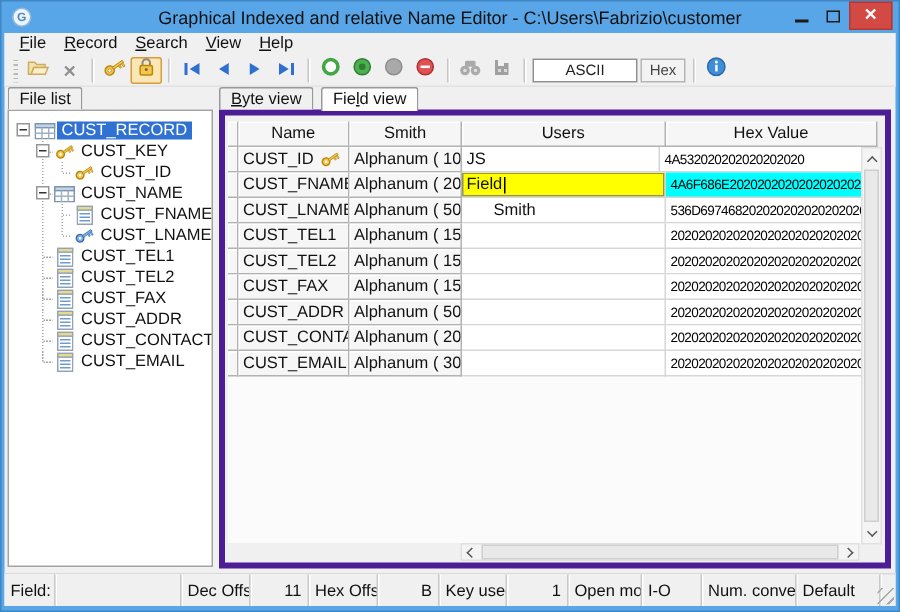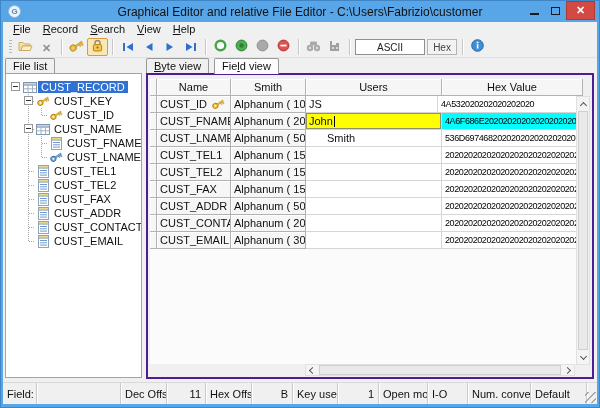"Graphical Editor and relative File" span.title-text { text: Editor and relative File -> Indexed and relative Name }
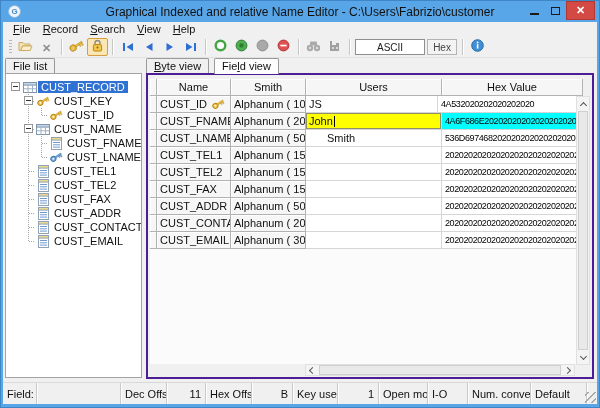"Name" .right-box { border: 2px solid #4c1d95 -> 4px solid #4c1d95 }
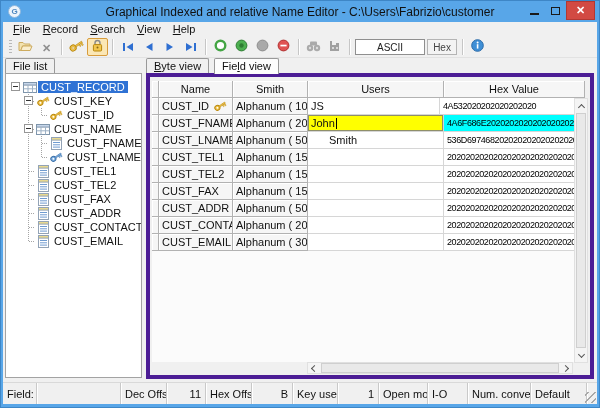"John" span { text: John -> Field }
